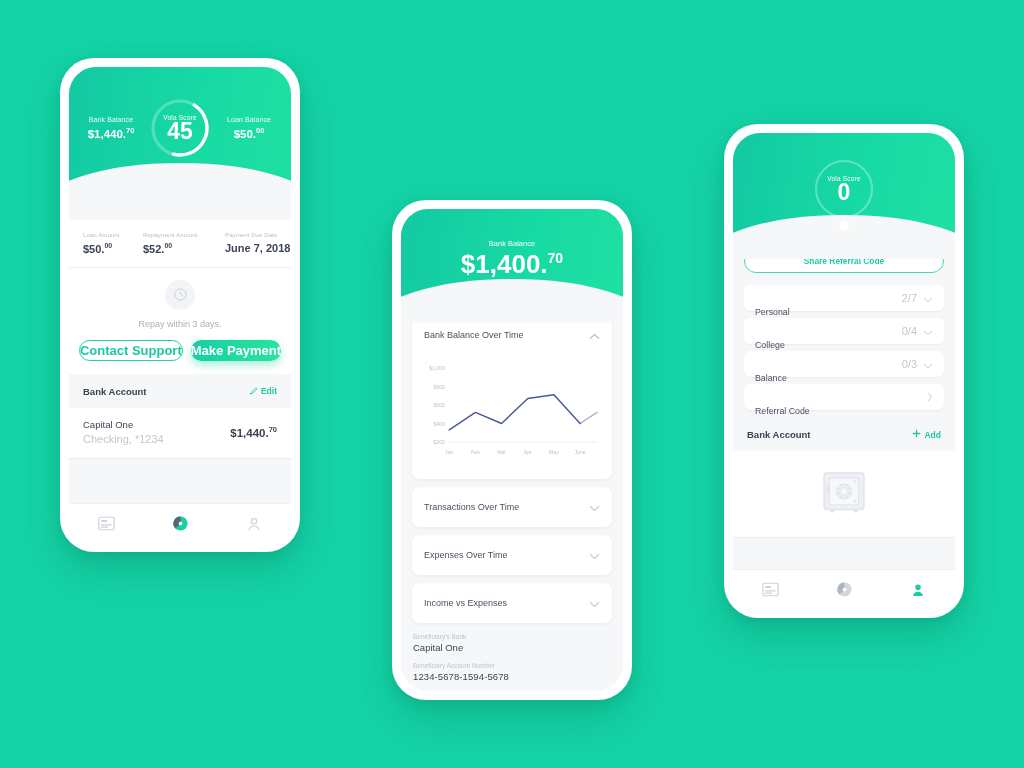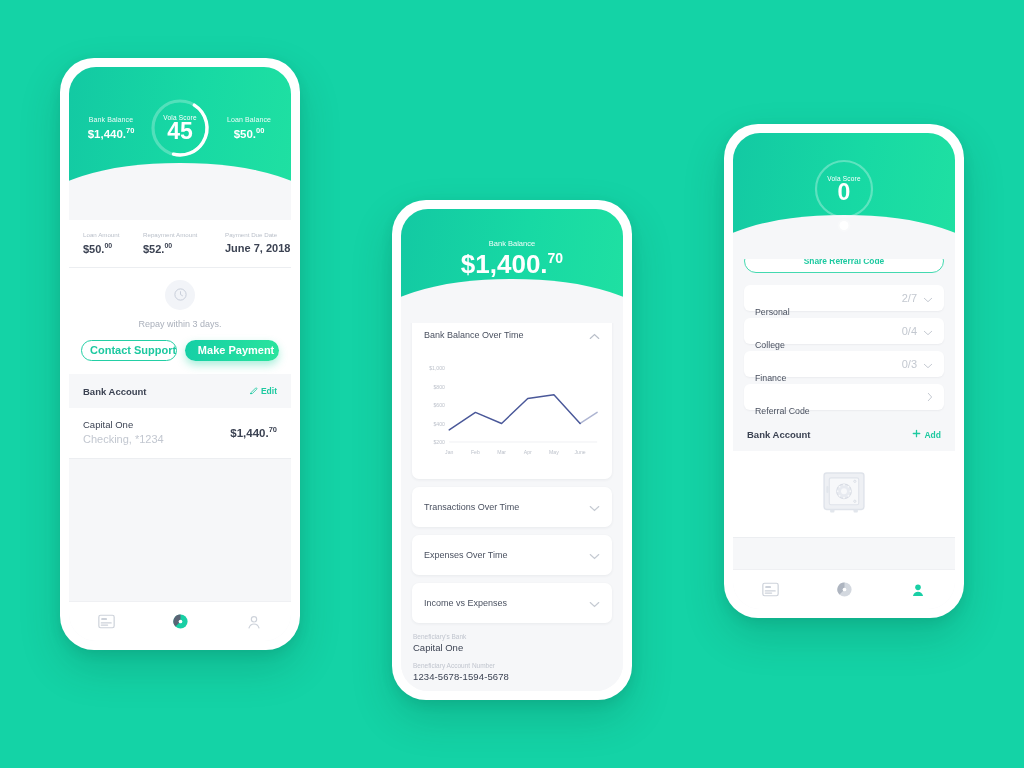"$1,440.70" #phone-left { height: 592px -> 494px }
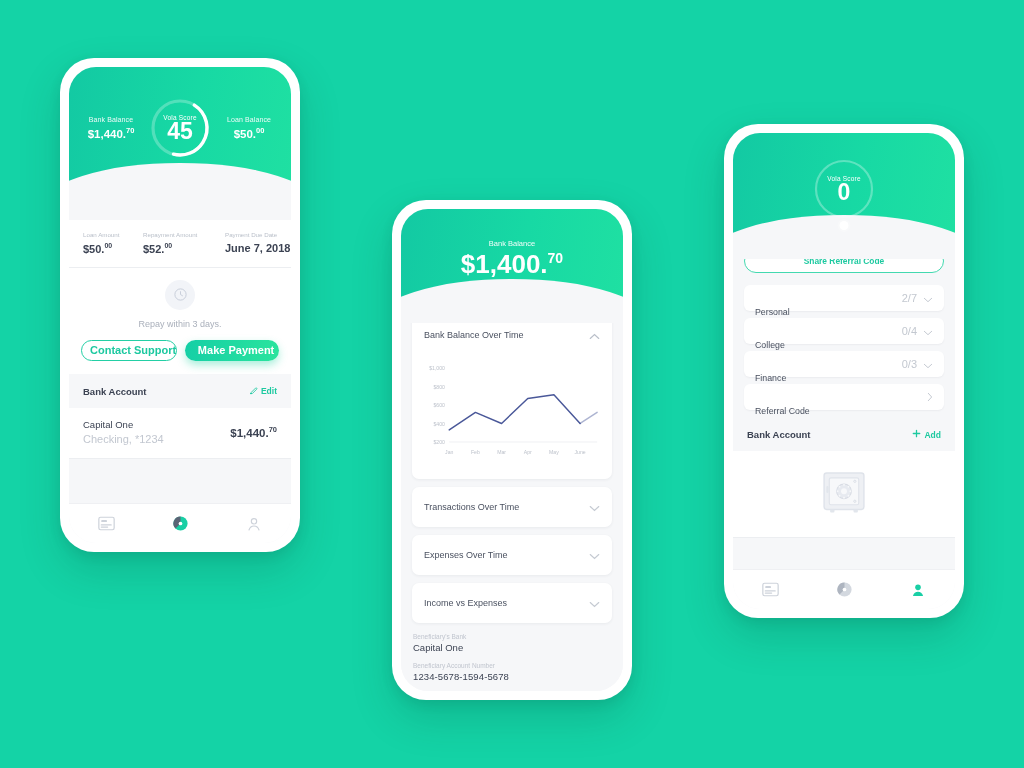"Contact Support" .btn { font-size: 11px -> 13px; padding-left: 8px -> none }
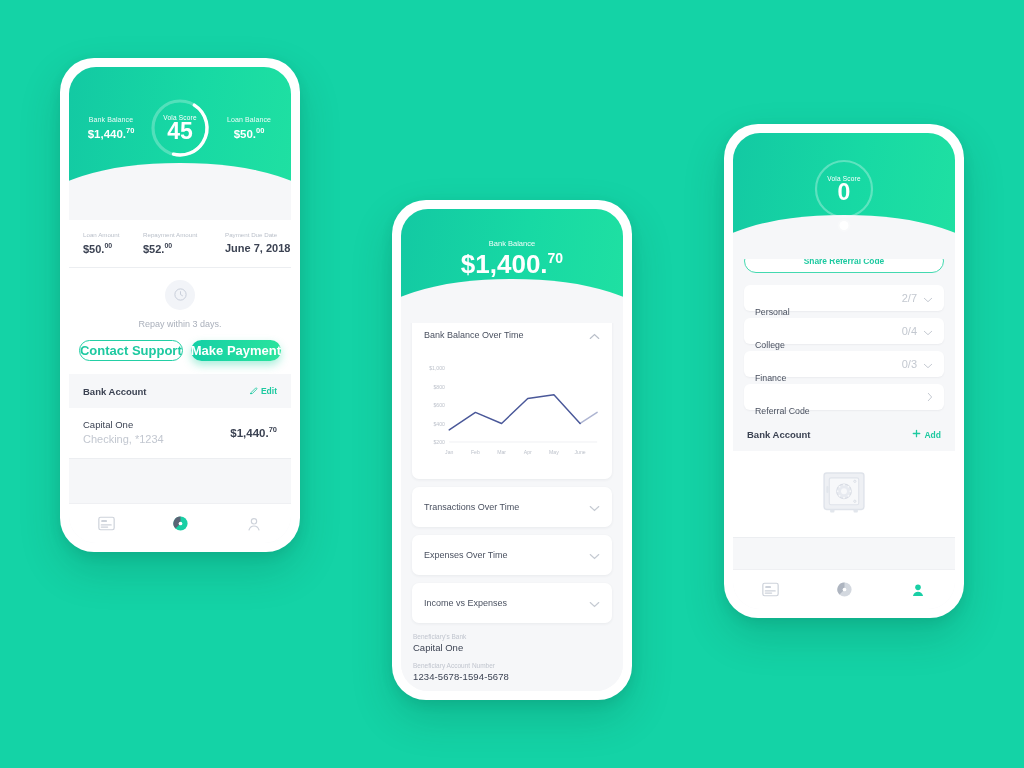"Finance" span.lrow-label { text: Finance -> Balance }
